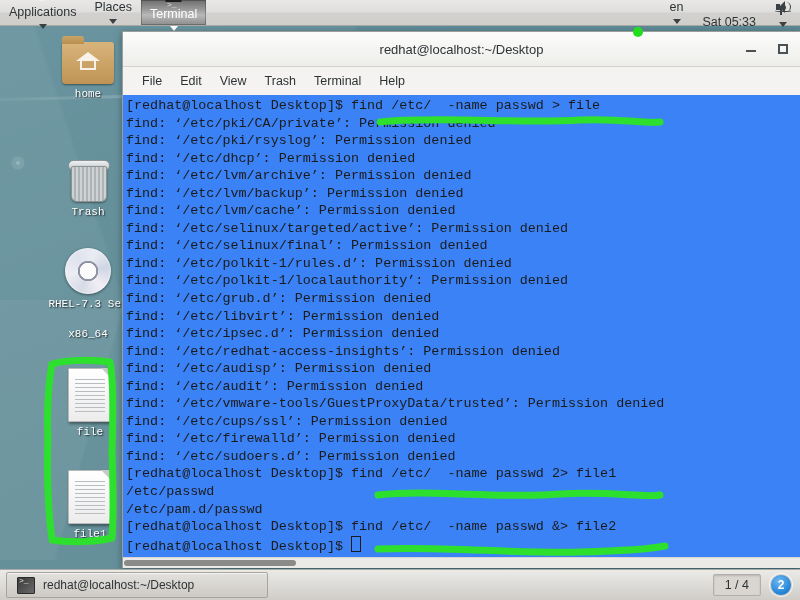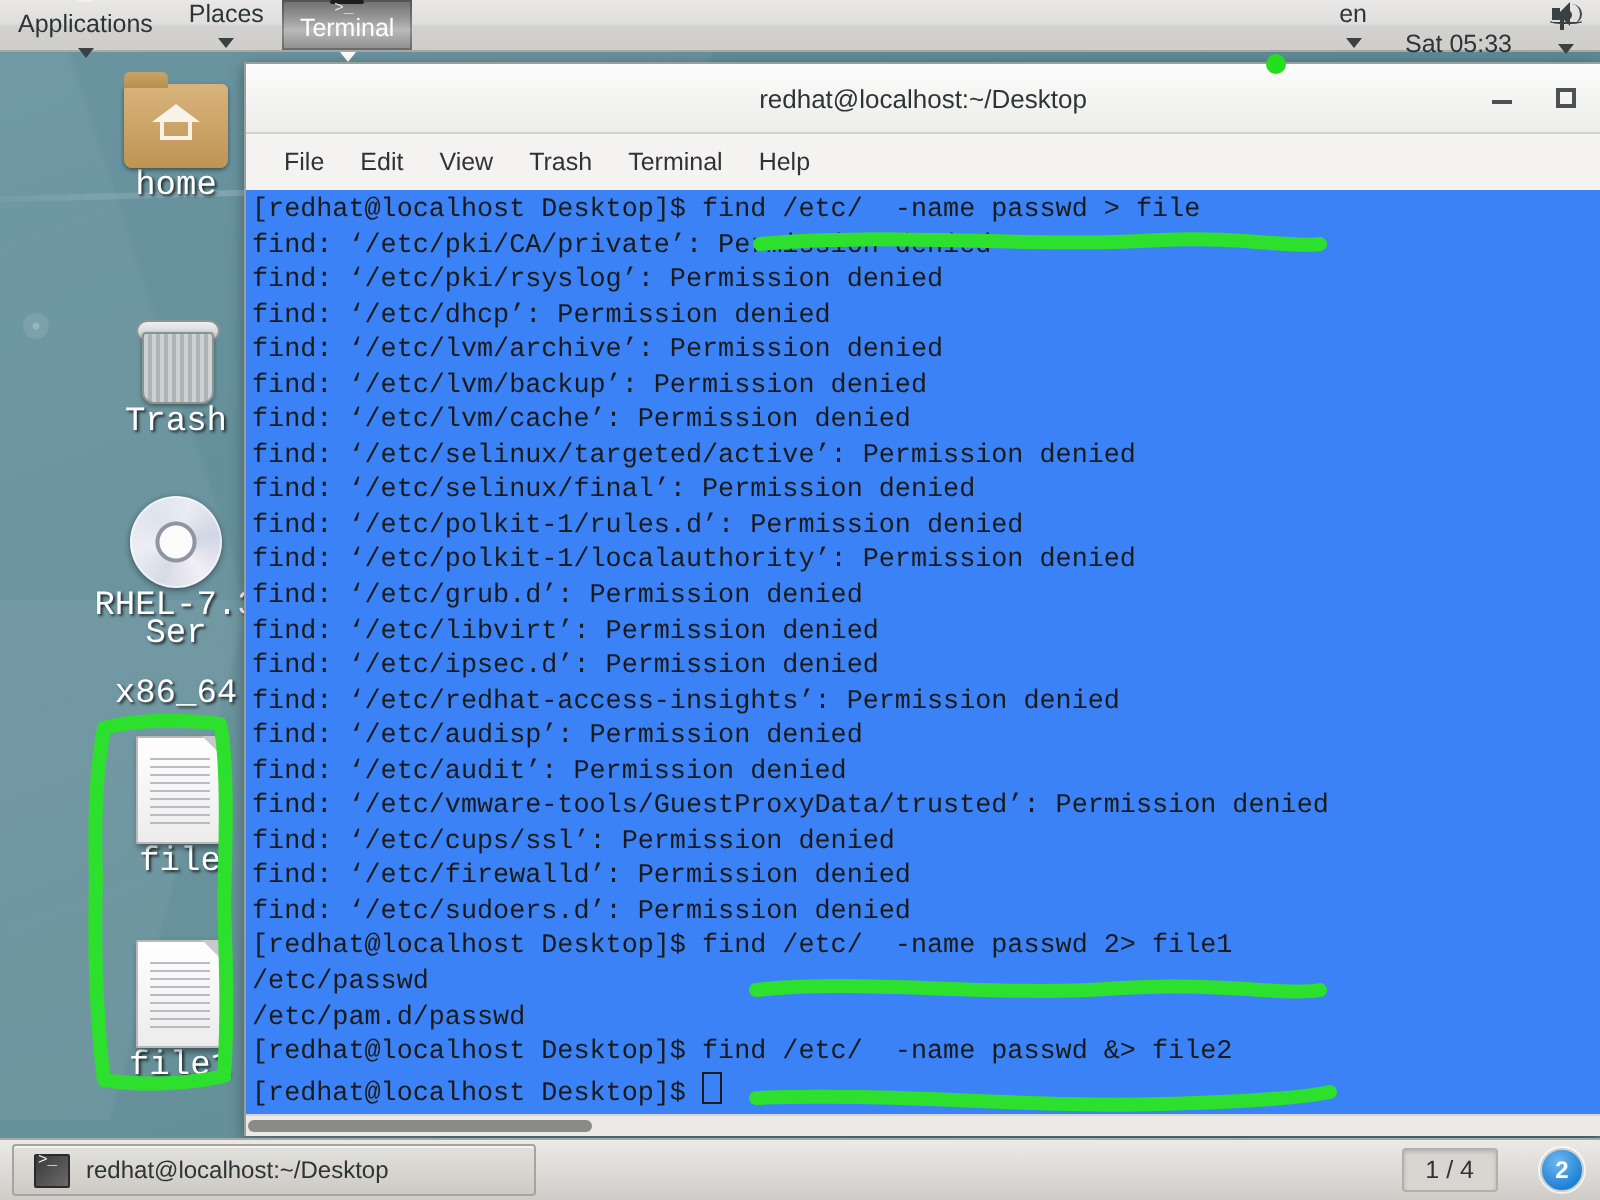"home" .dicon .lbl { font-size: 17px -> 11px }
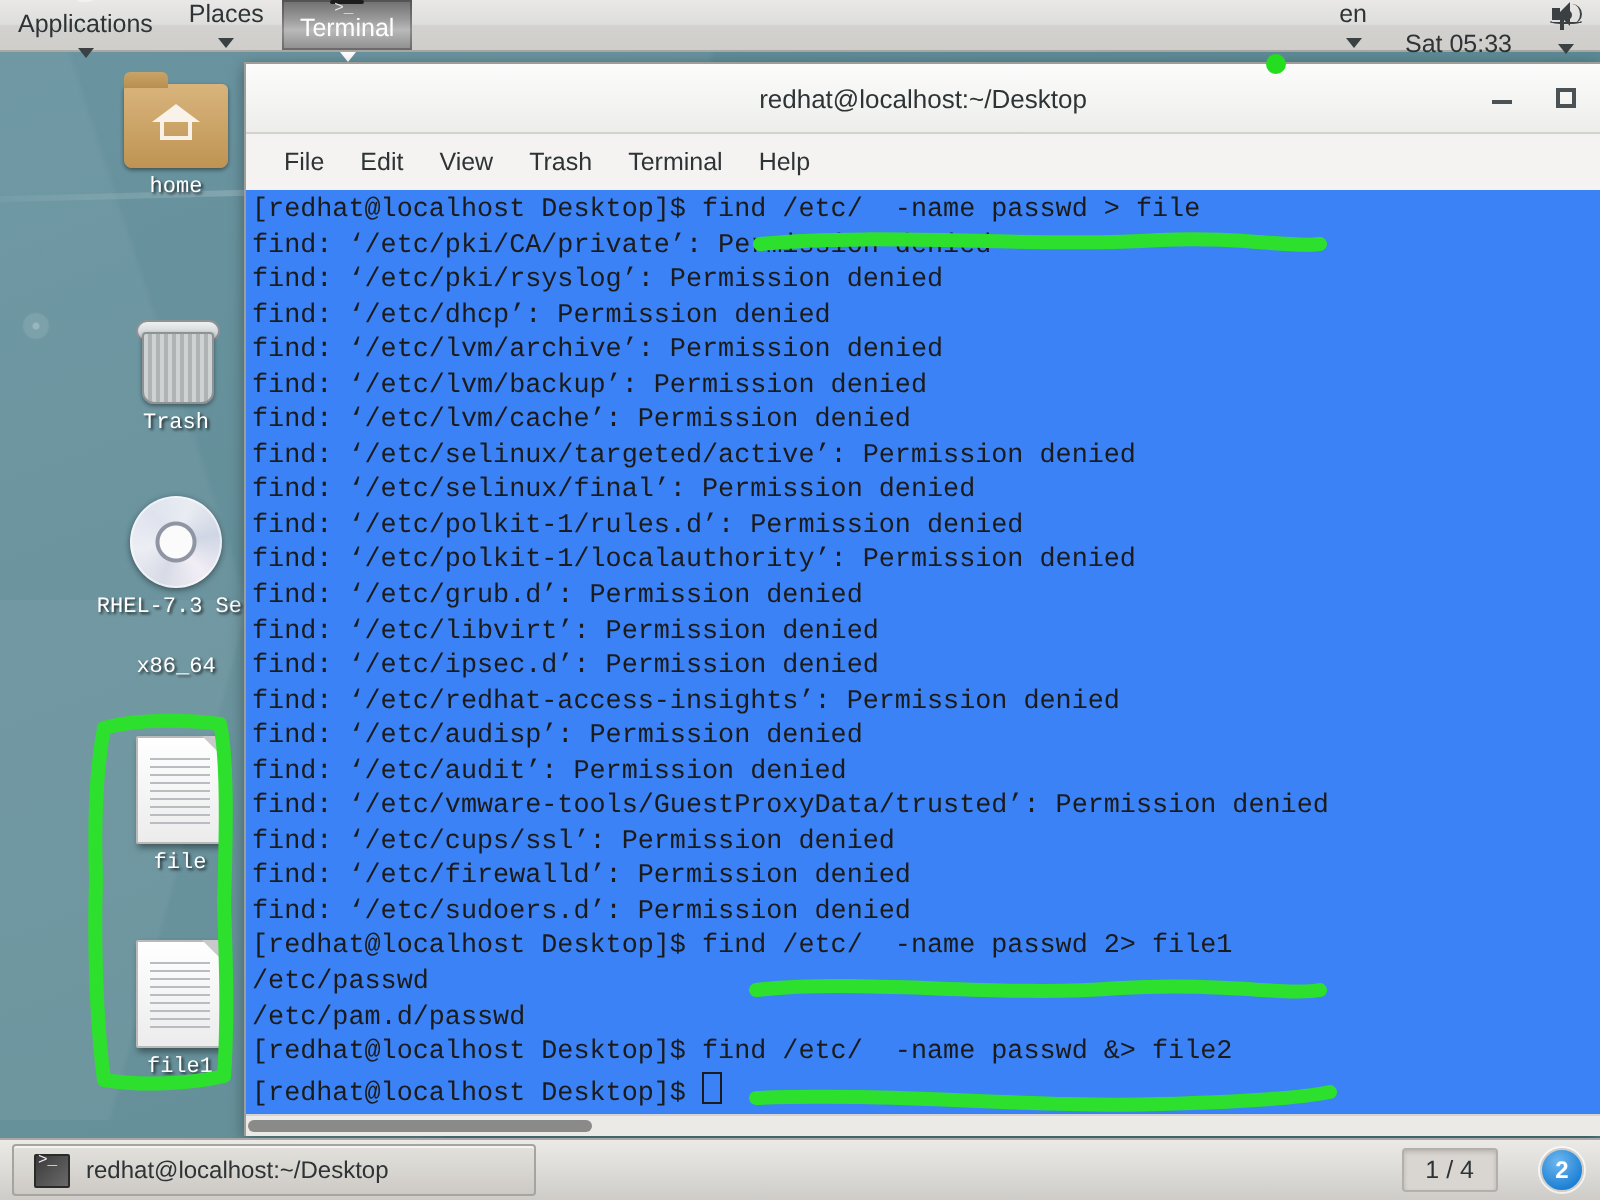"1 / 4" #taskbar-right { gap: 21px -> 9px }
